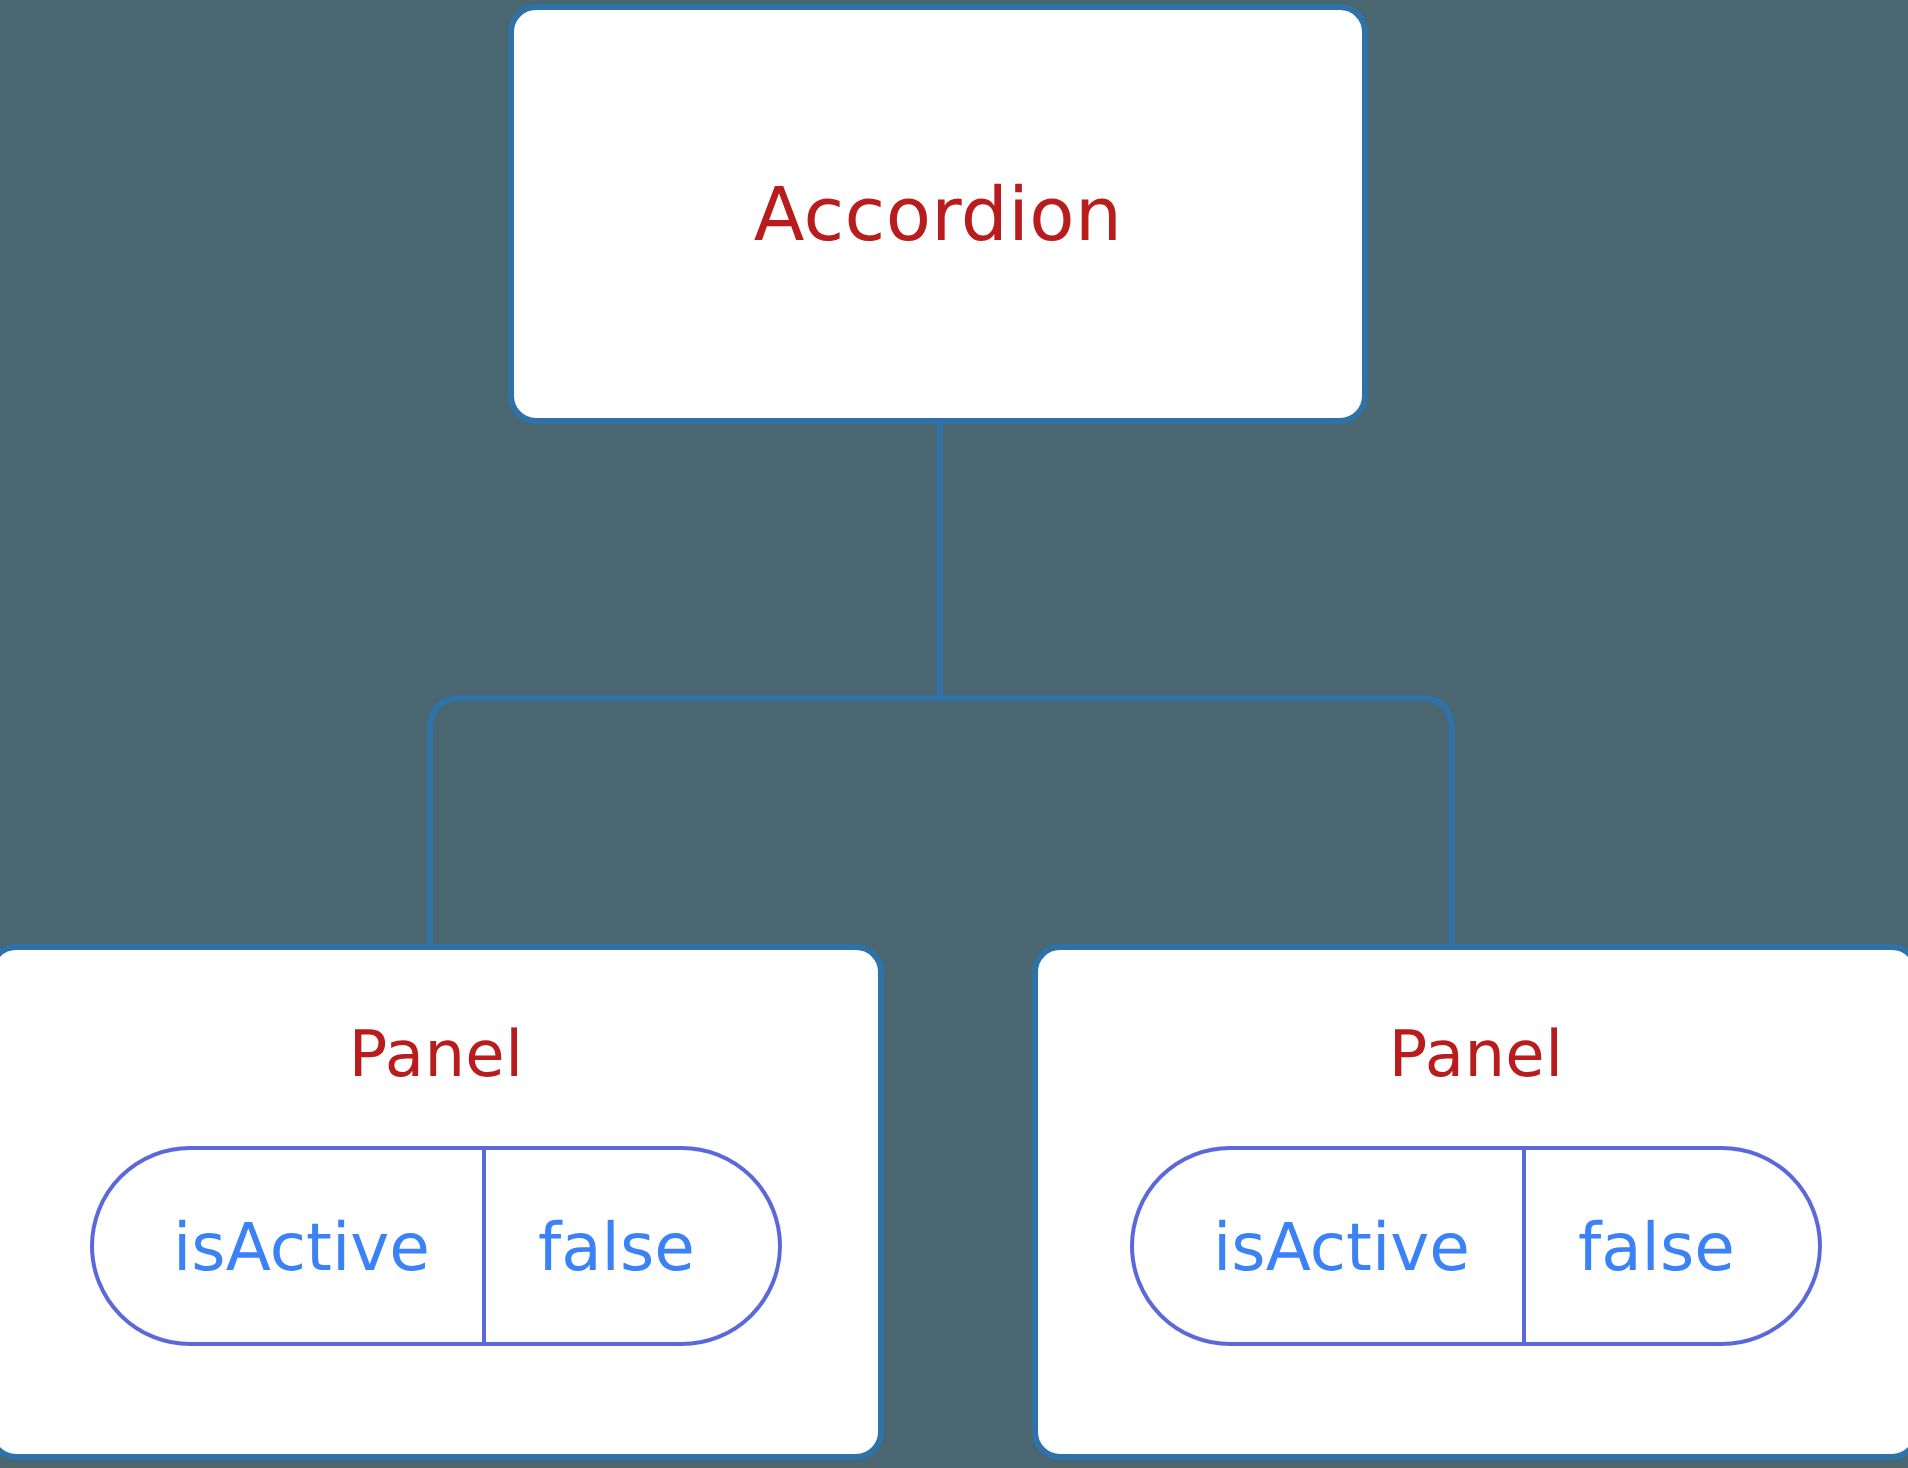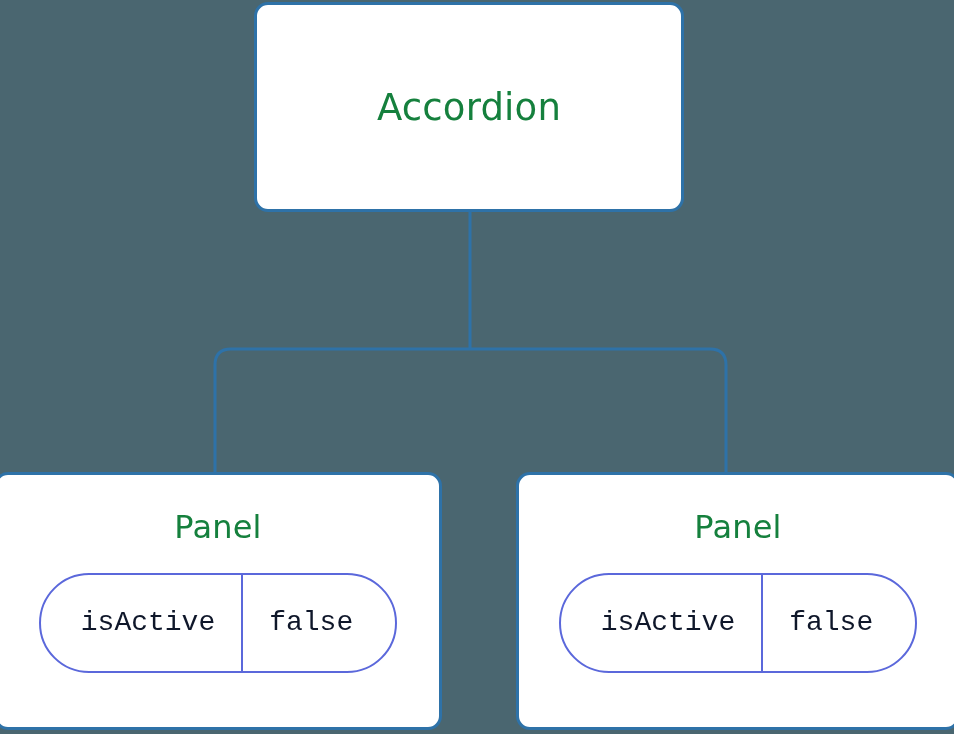"Accordion" .node-title { color: #15803d -> #b91c1c }
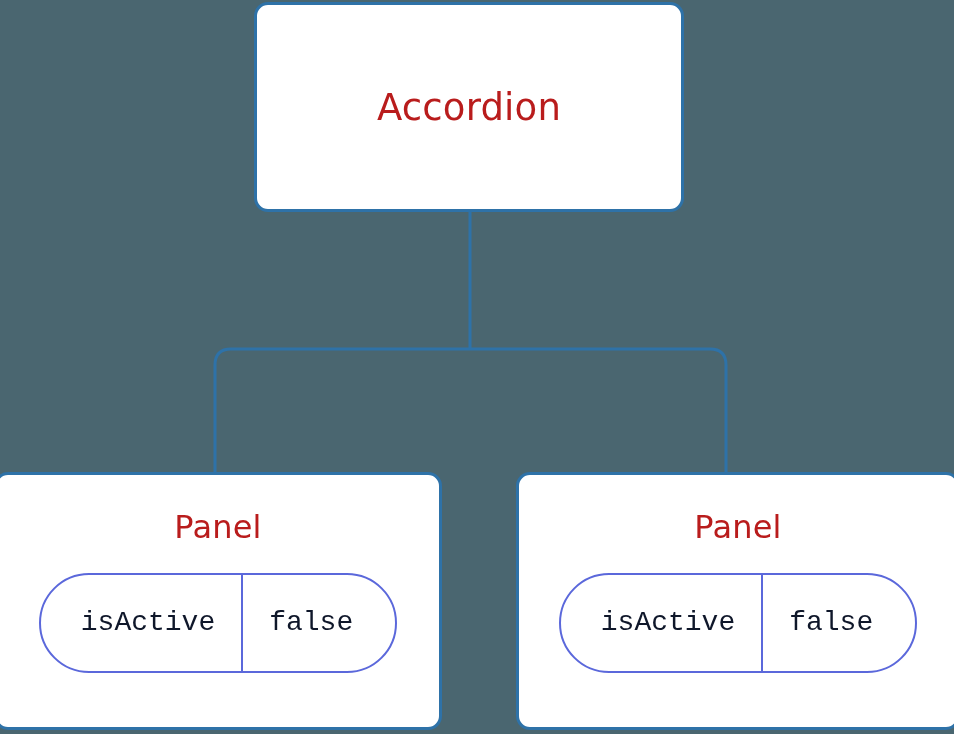"isActive" .badge-cell { color: #0f172a -> #3b82f6; font-family: Liberation Mono, monospace -> none; font-size: 28px -> 33px }
